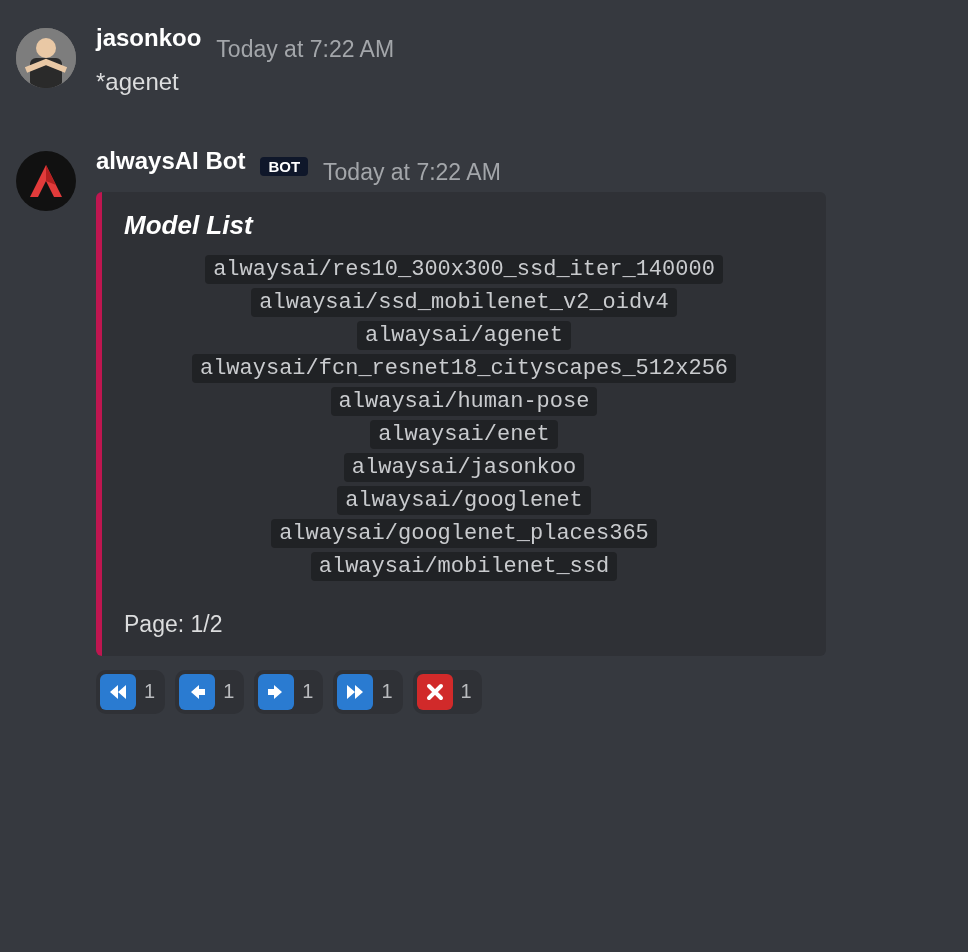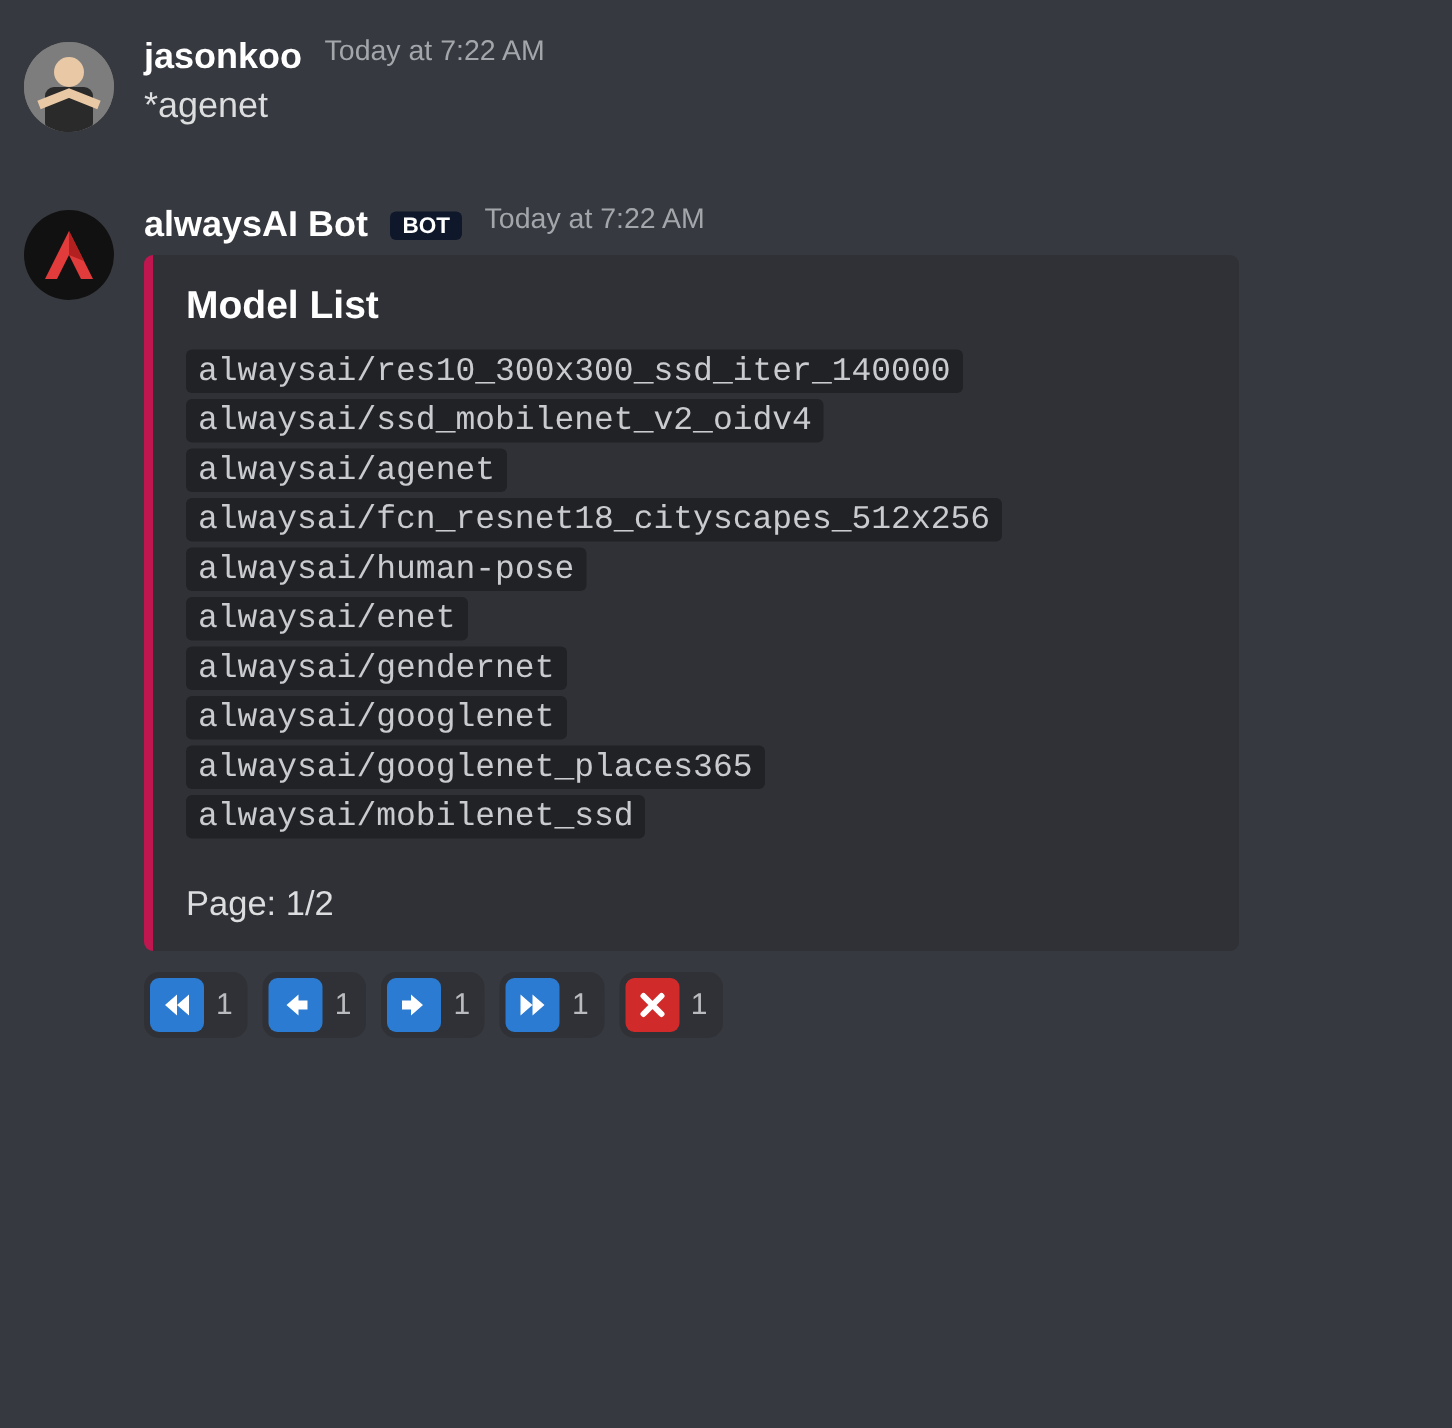"Today at 7:22 AM" .timestamp { font-size: 19px -> 23px; margin-top: none -> 12px }
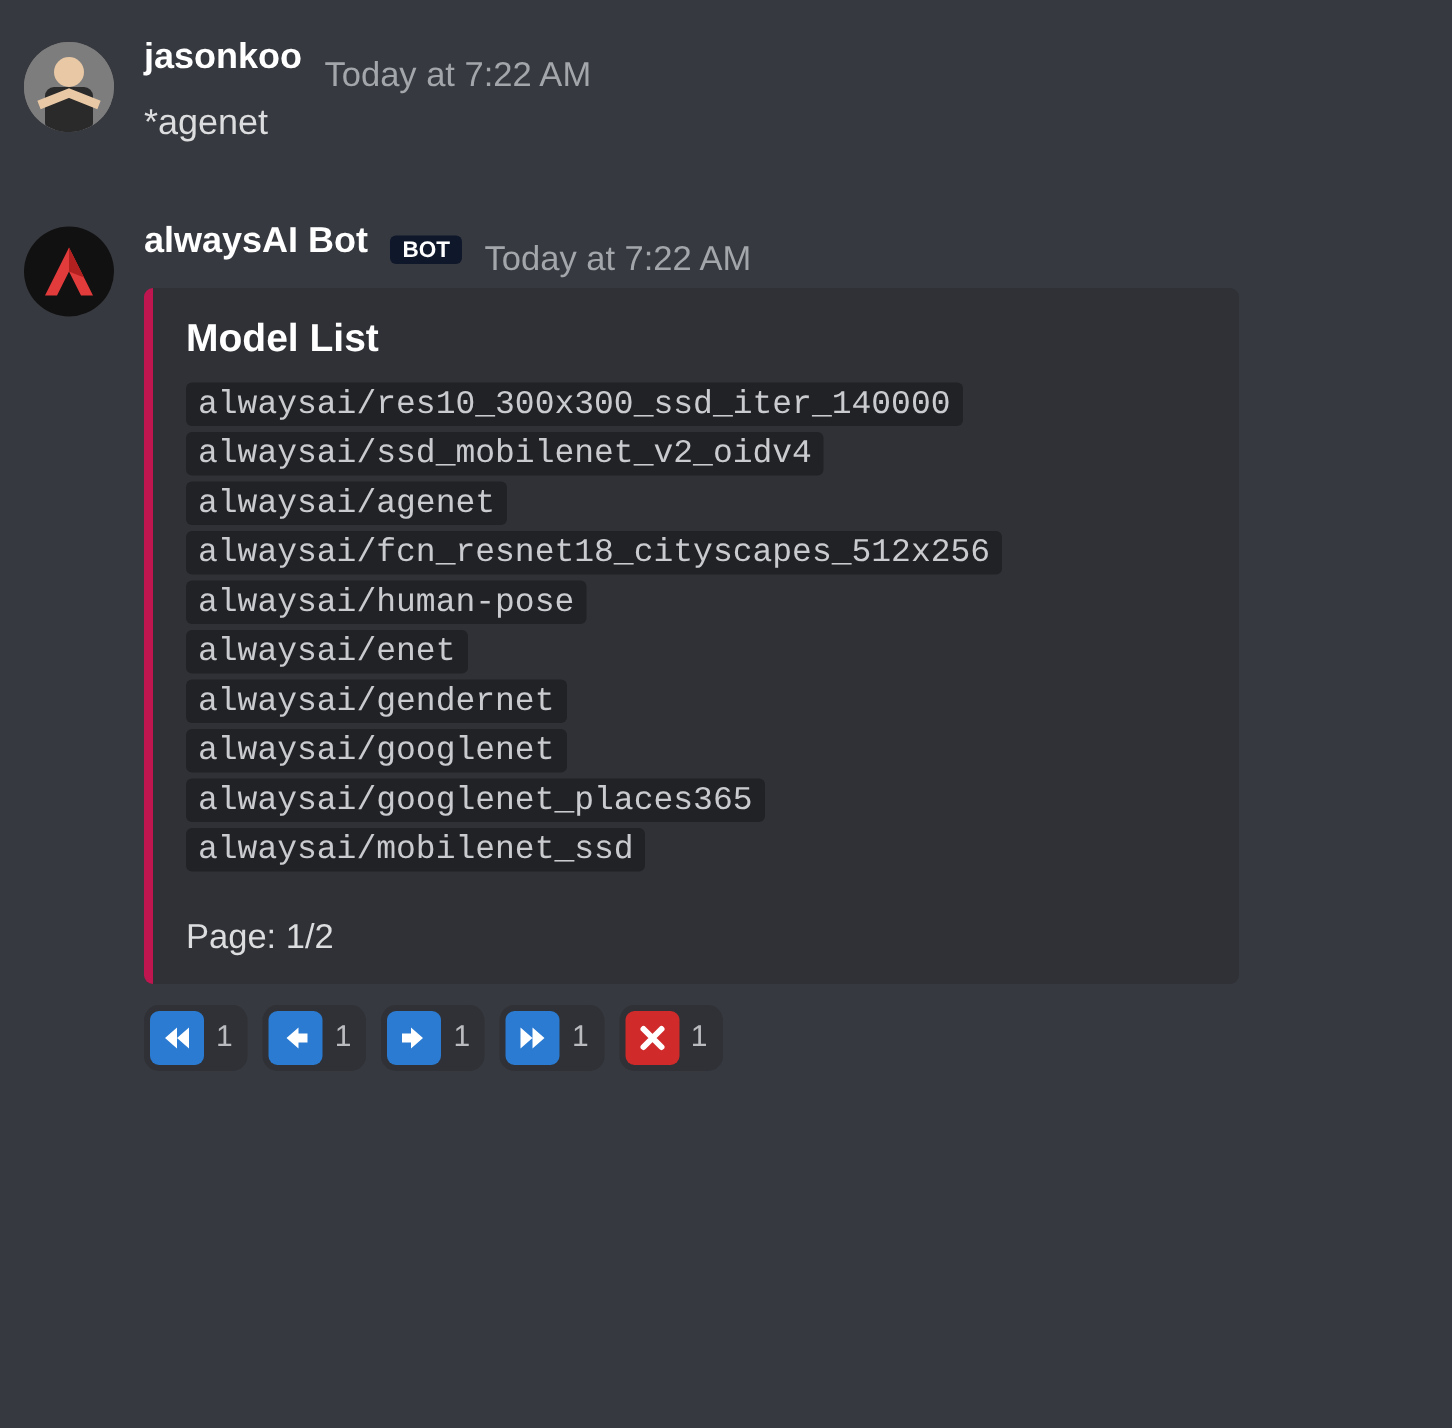"Model List" .embed-title { font-style: none -> italic }
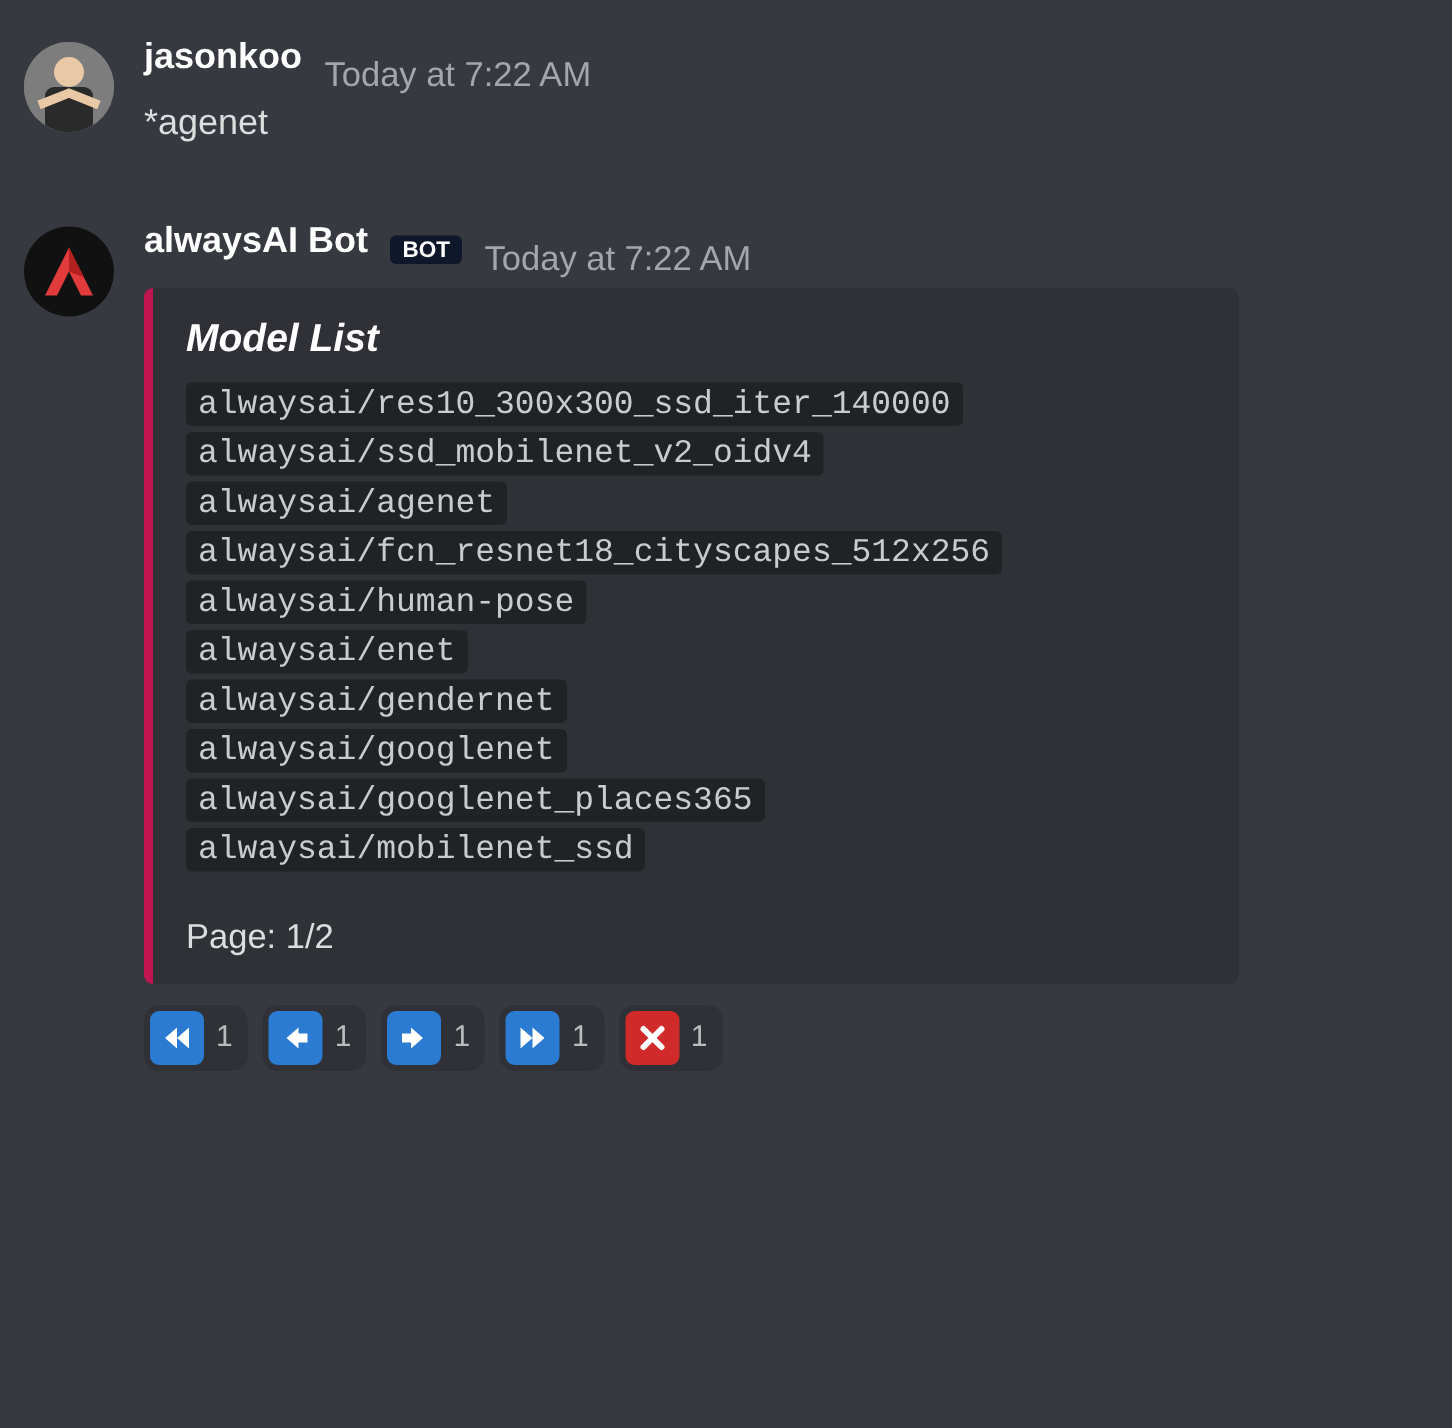"alwaysai/res10_300x300_ssd_iter_140000" .model-list { align-items: flex-start -> center }
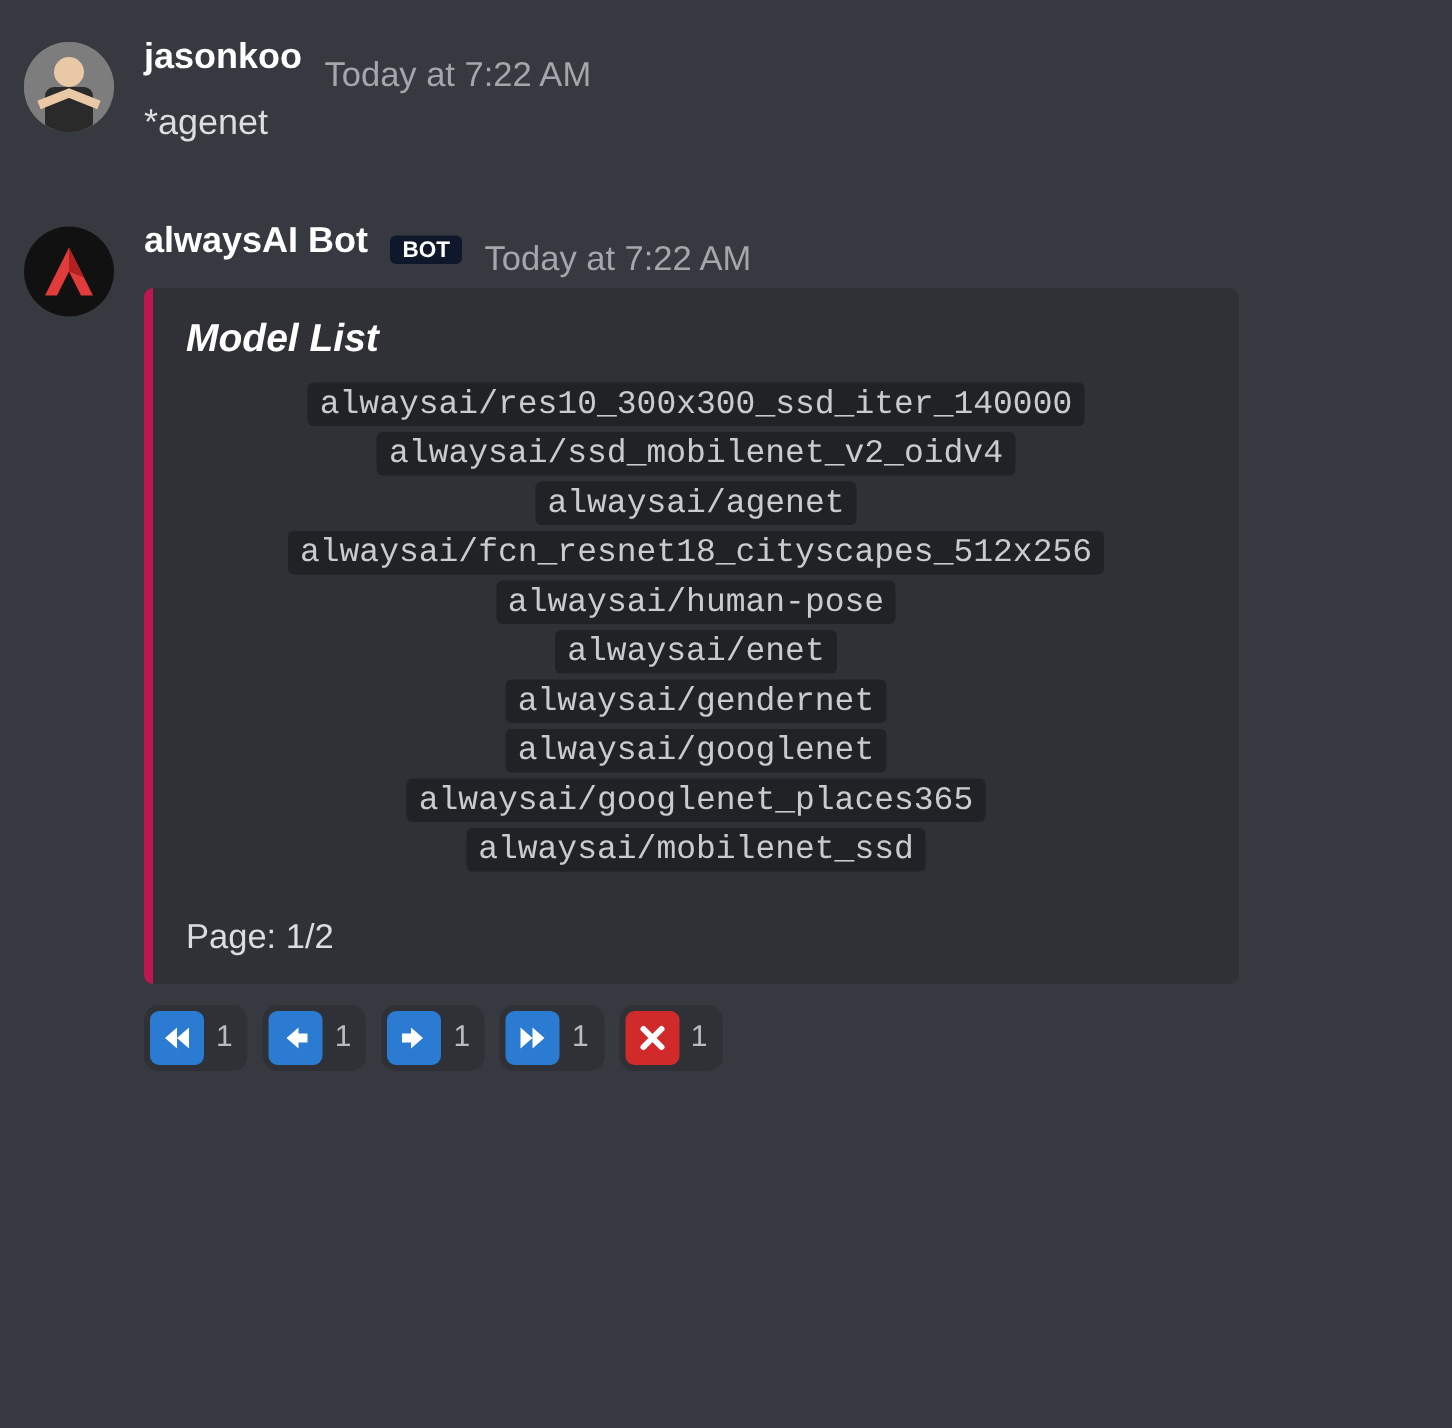"alwaysai/gendernet" span.model-item { text: alwaysai/gendernet -> alwaysai/jasonkoo }
